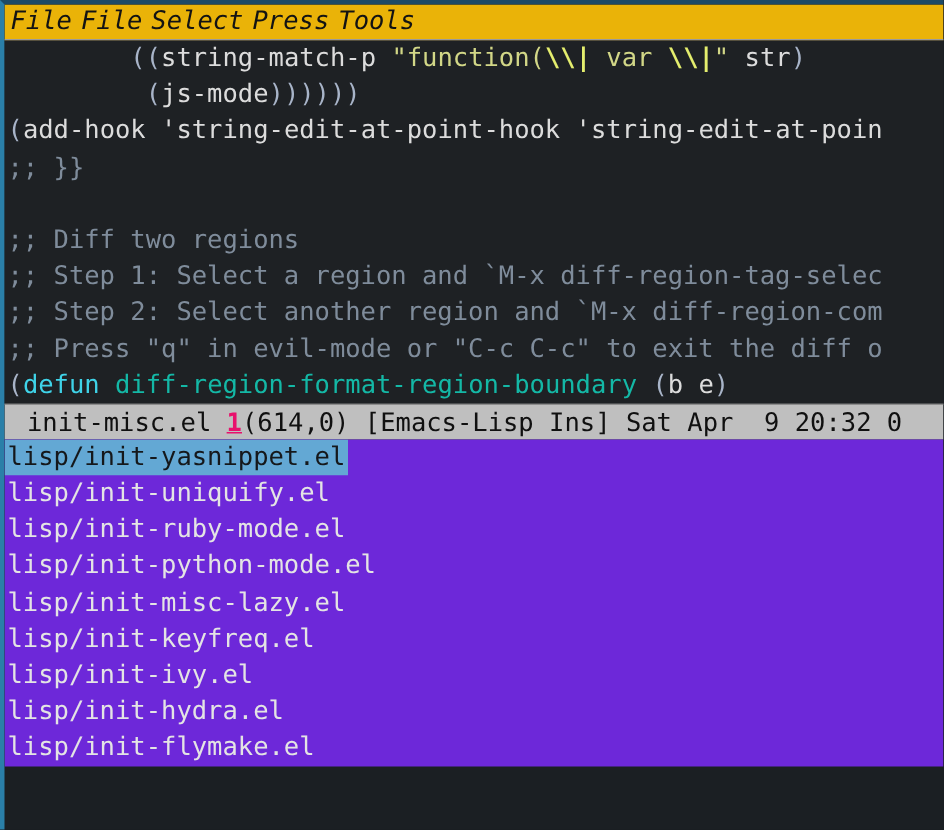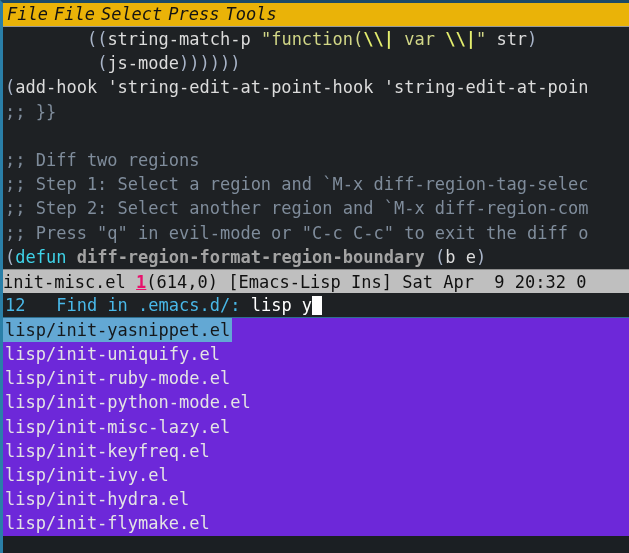"diff-region-format-region-boundary" .tok-fname { color: #a3a3a3 -> #14b8a6; font-weight: bold -> normal }
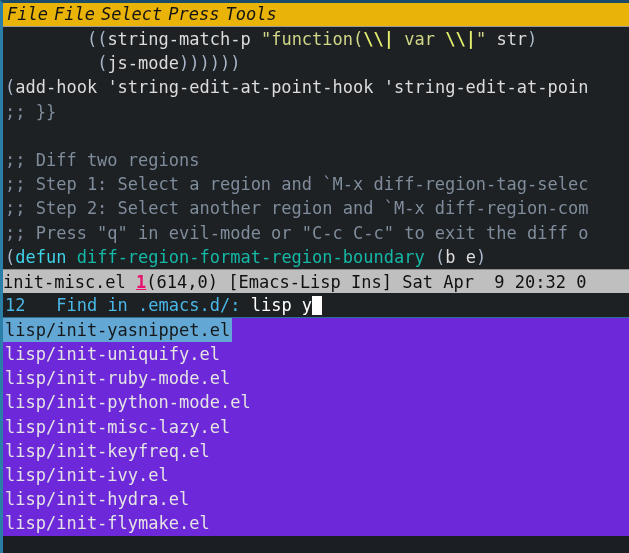"init-misc.el 1(614,0) [Emacs-Lisp Ins]" .modeline { padding-left: 0 -> 15px }
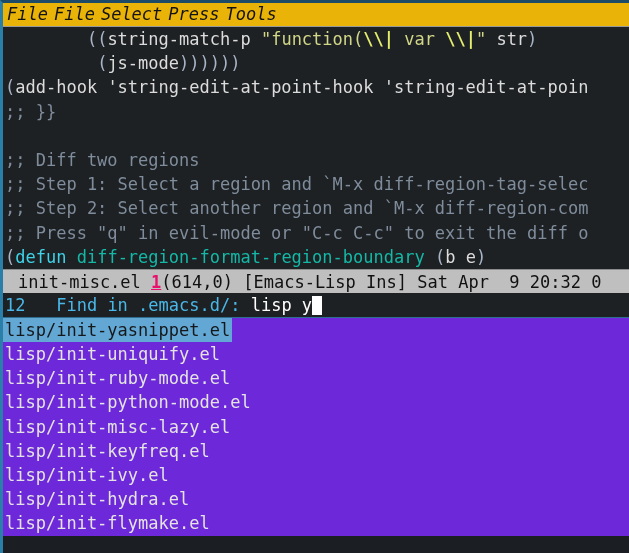"12 Find in .emacs.d/: lisp" div.prompt { html: <div><span>12</span><span> </span><span>Find in .emacs.d/: </span><span>lisp y</span><span></span></div> -> none }
